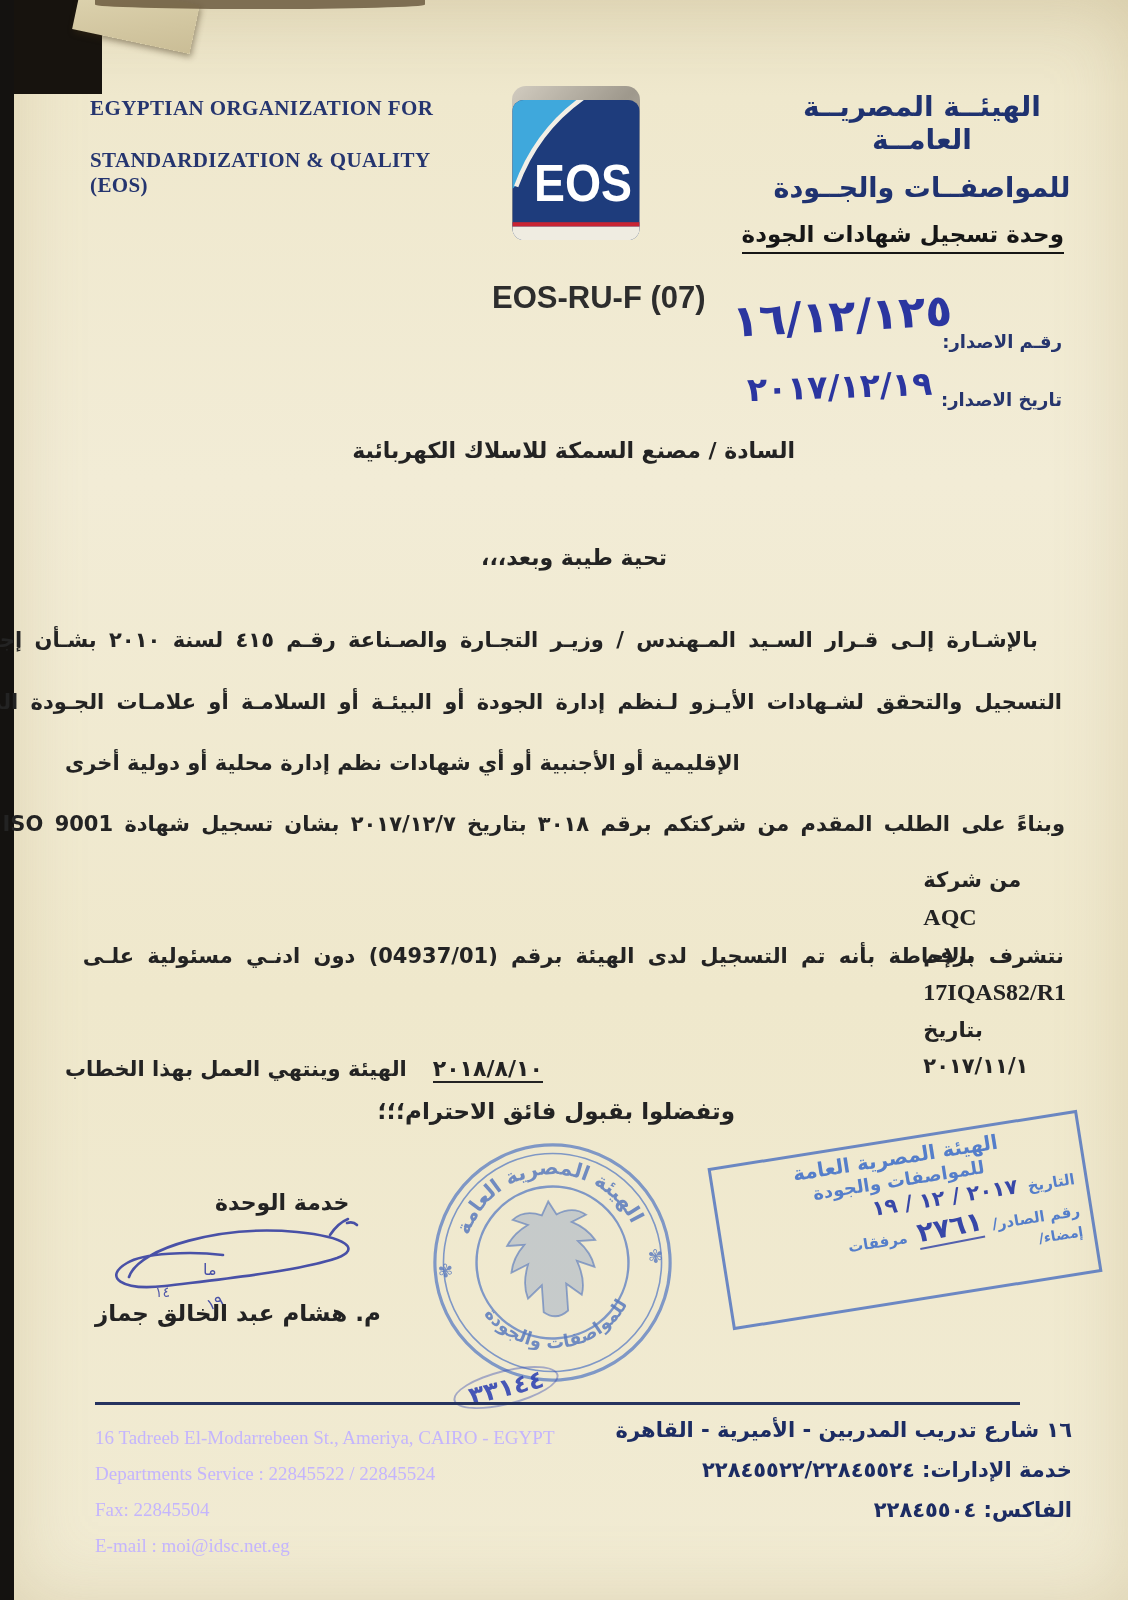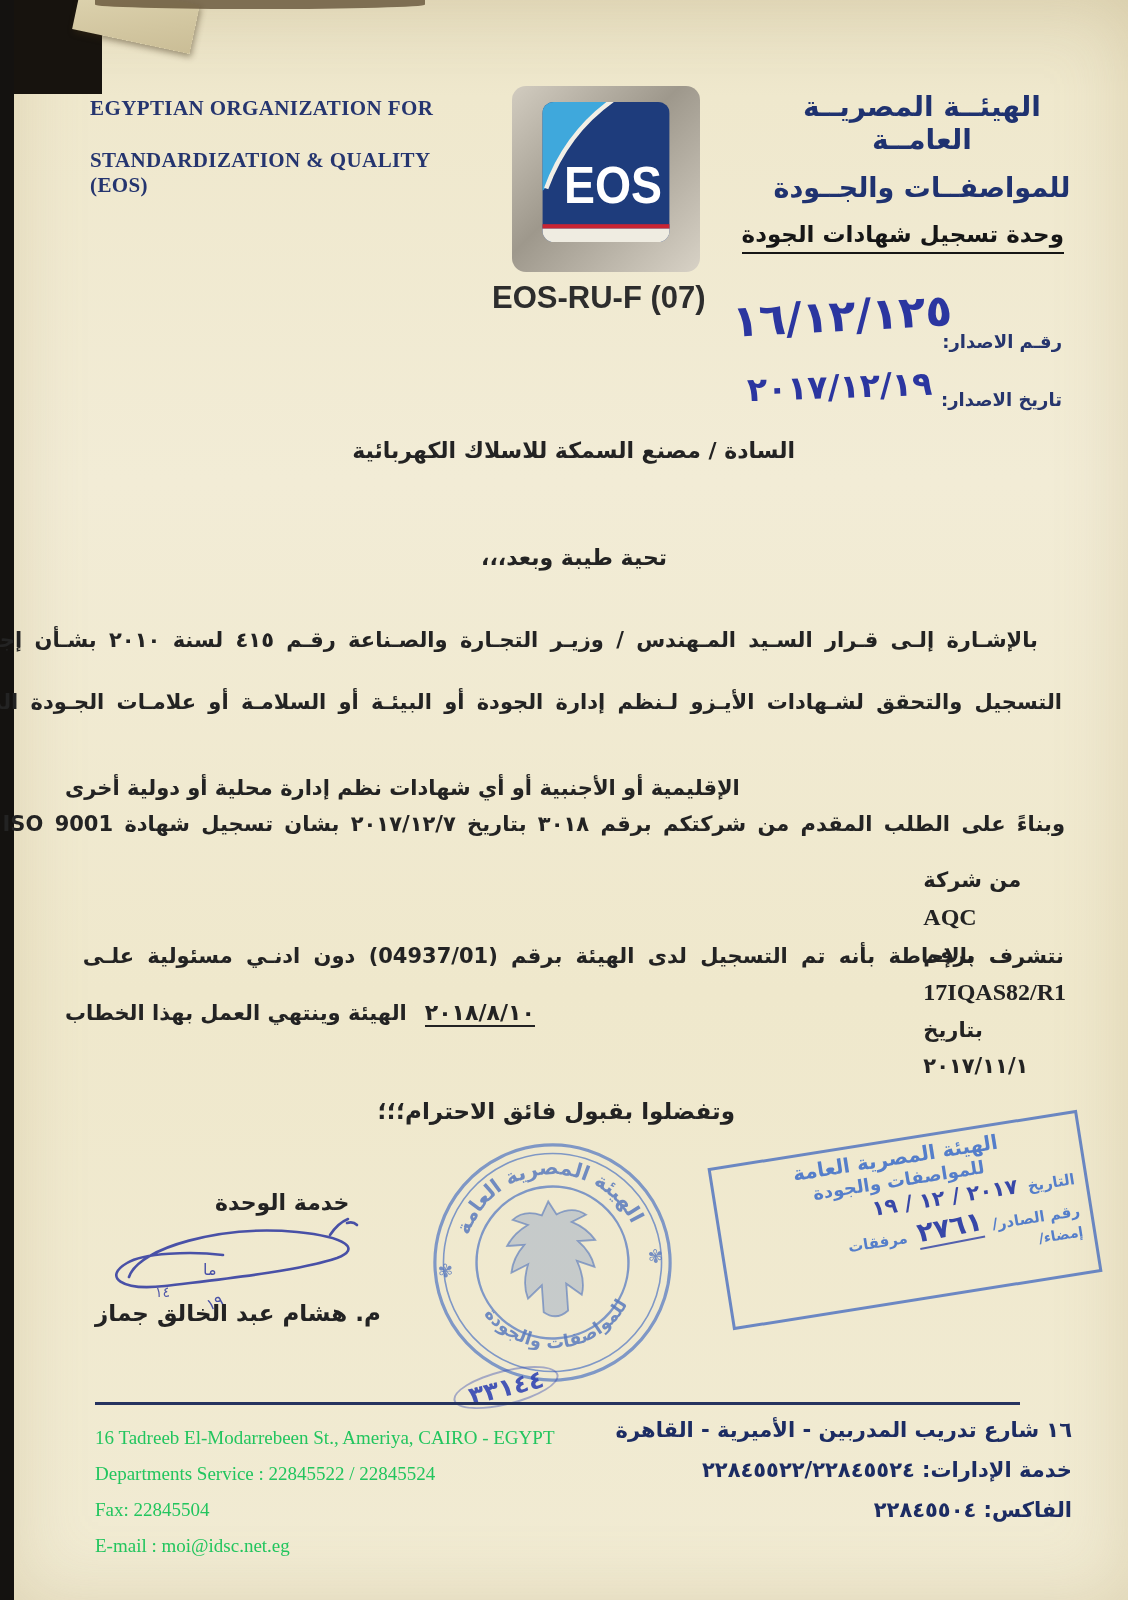"EOS" .logo-wrap { align-items: flex-start -> flex-end; padding: 16px -> 0; width: 156px -> 128px }
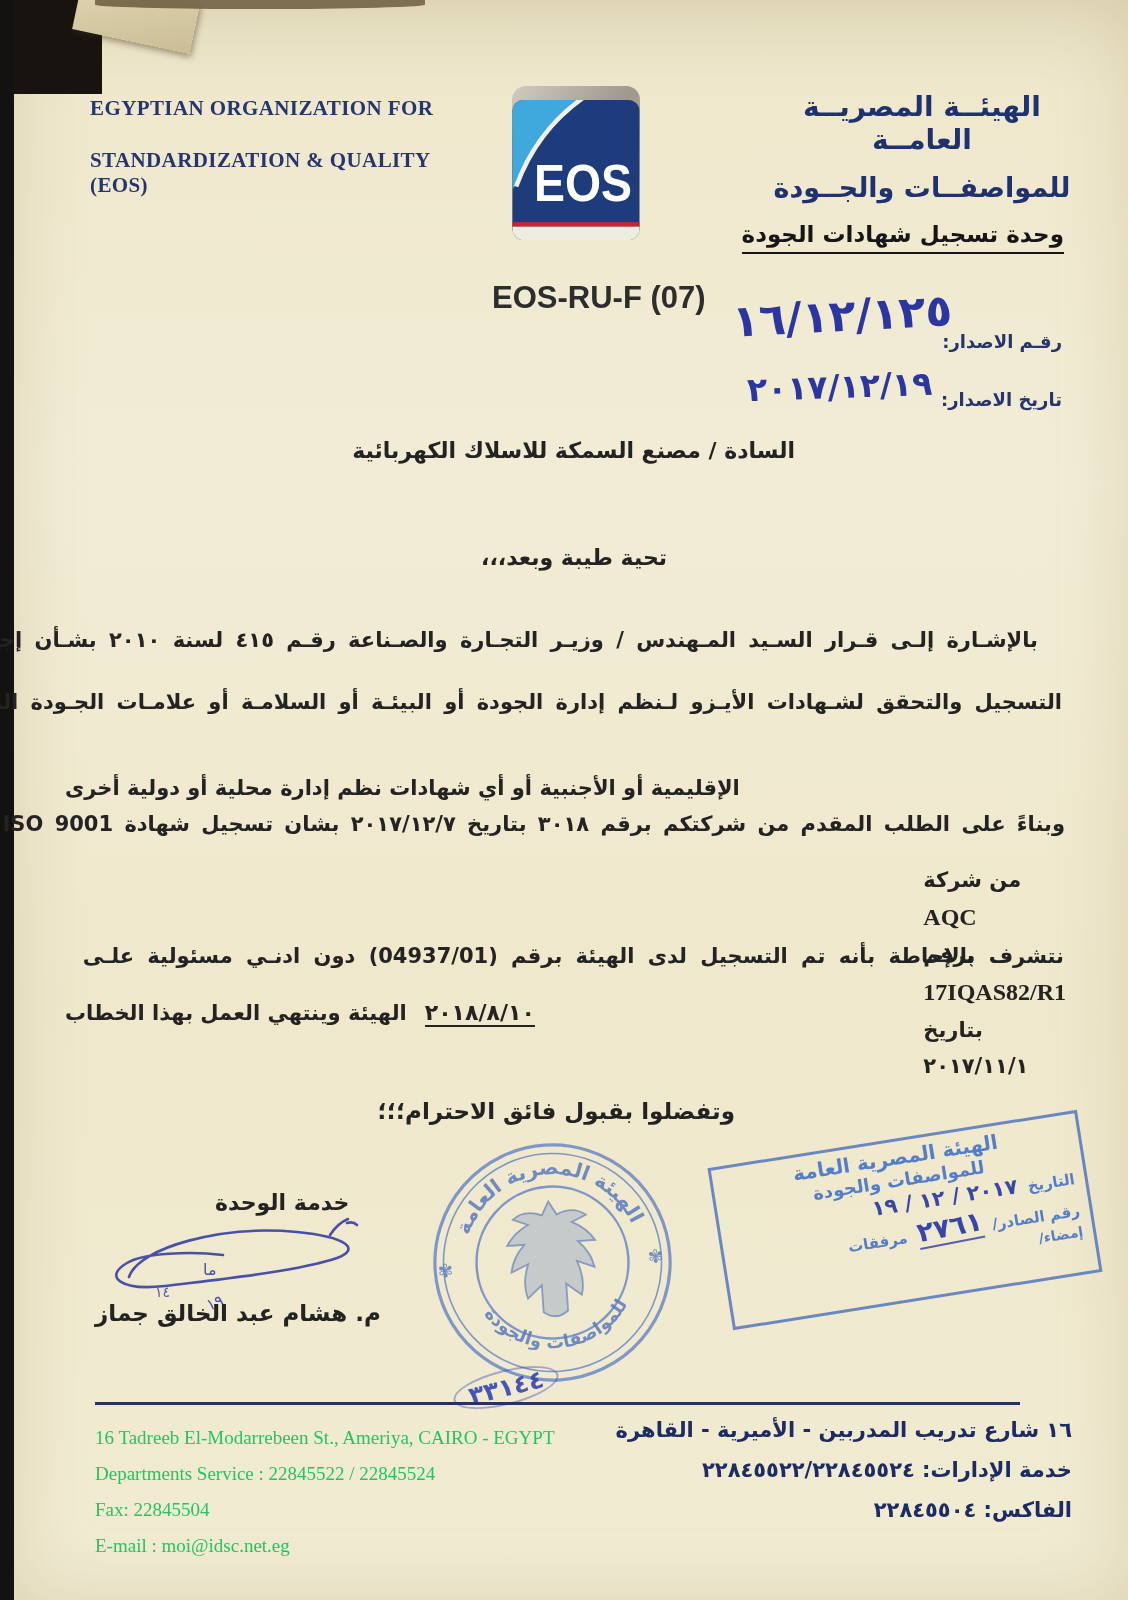"الإقليمية أو الأجنبية أو أي" .p1l3 { top: 776px -> 751px }
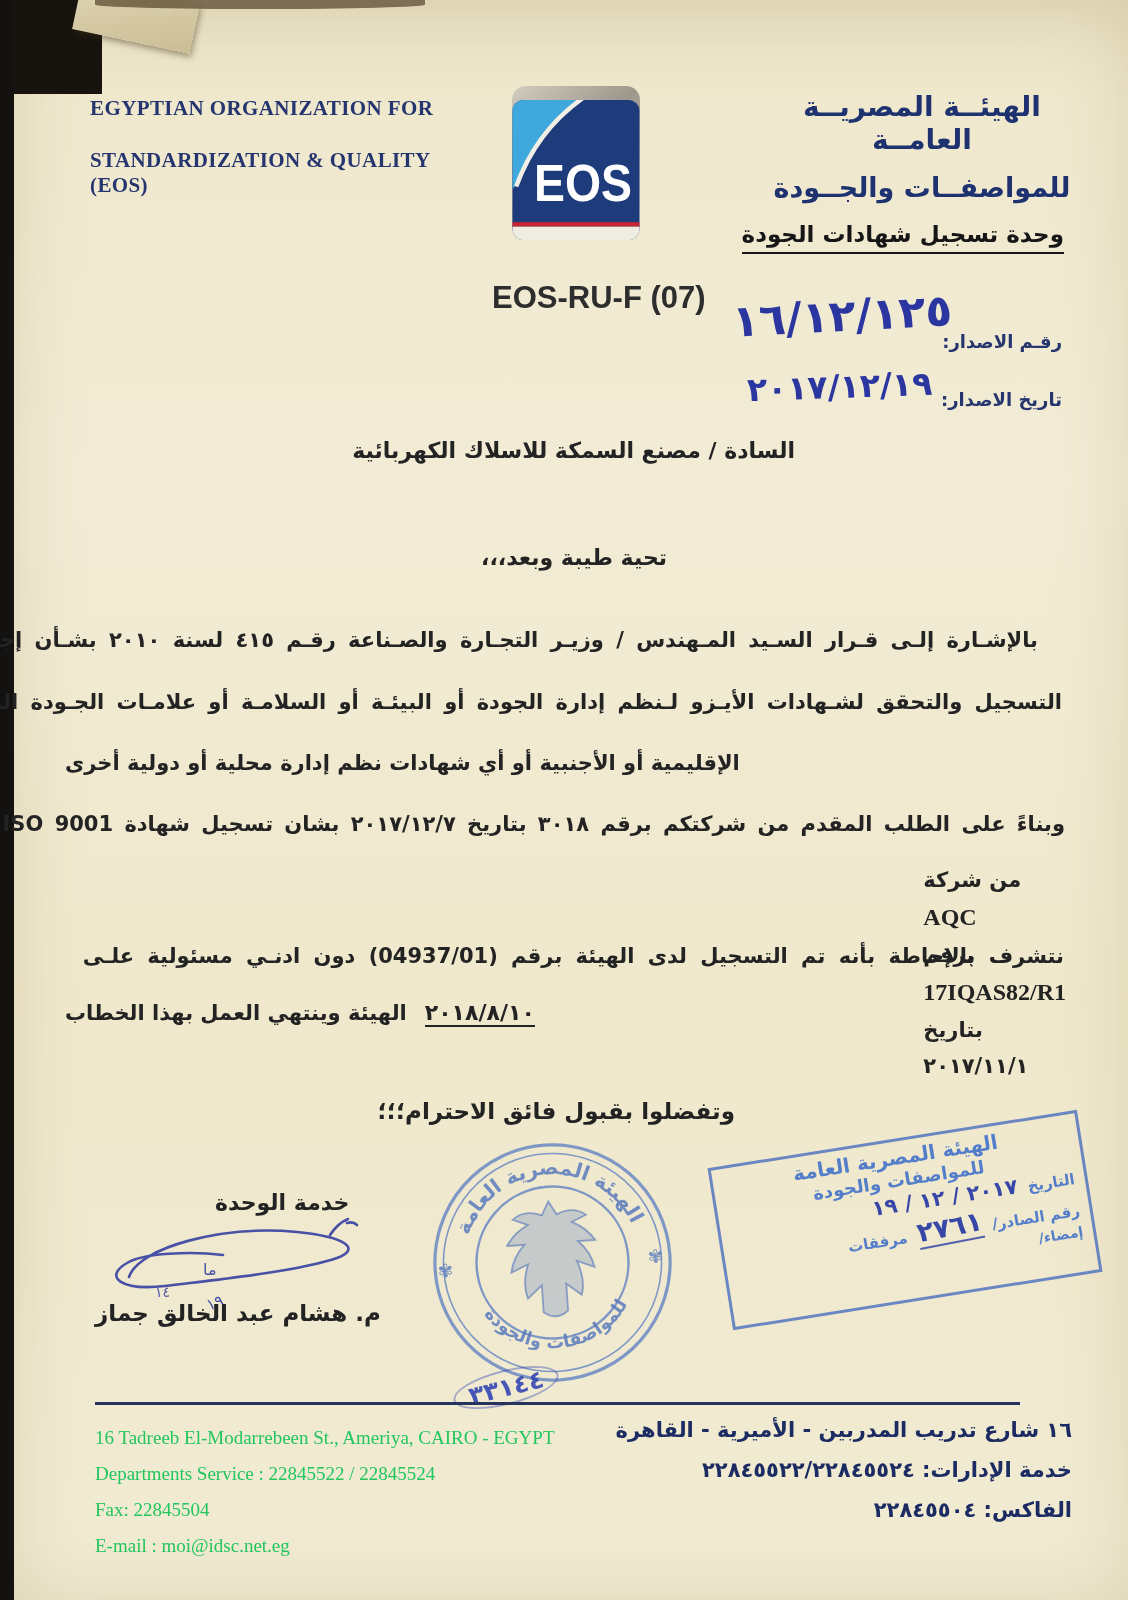"الهيئة وينتهي العمل بهذا الخطاب" .p3l2 { gap: 18px -> 26px; top: 1000px -> 1056px }
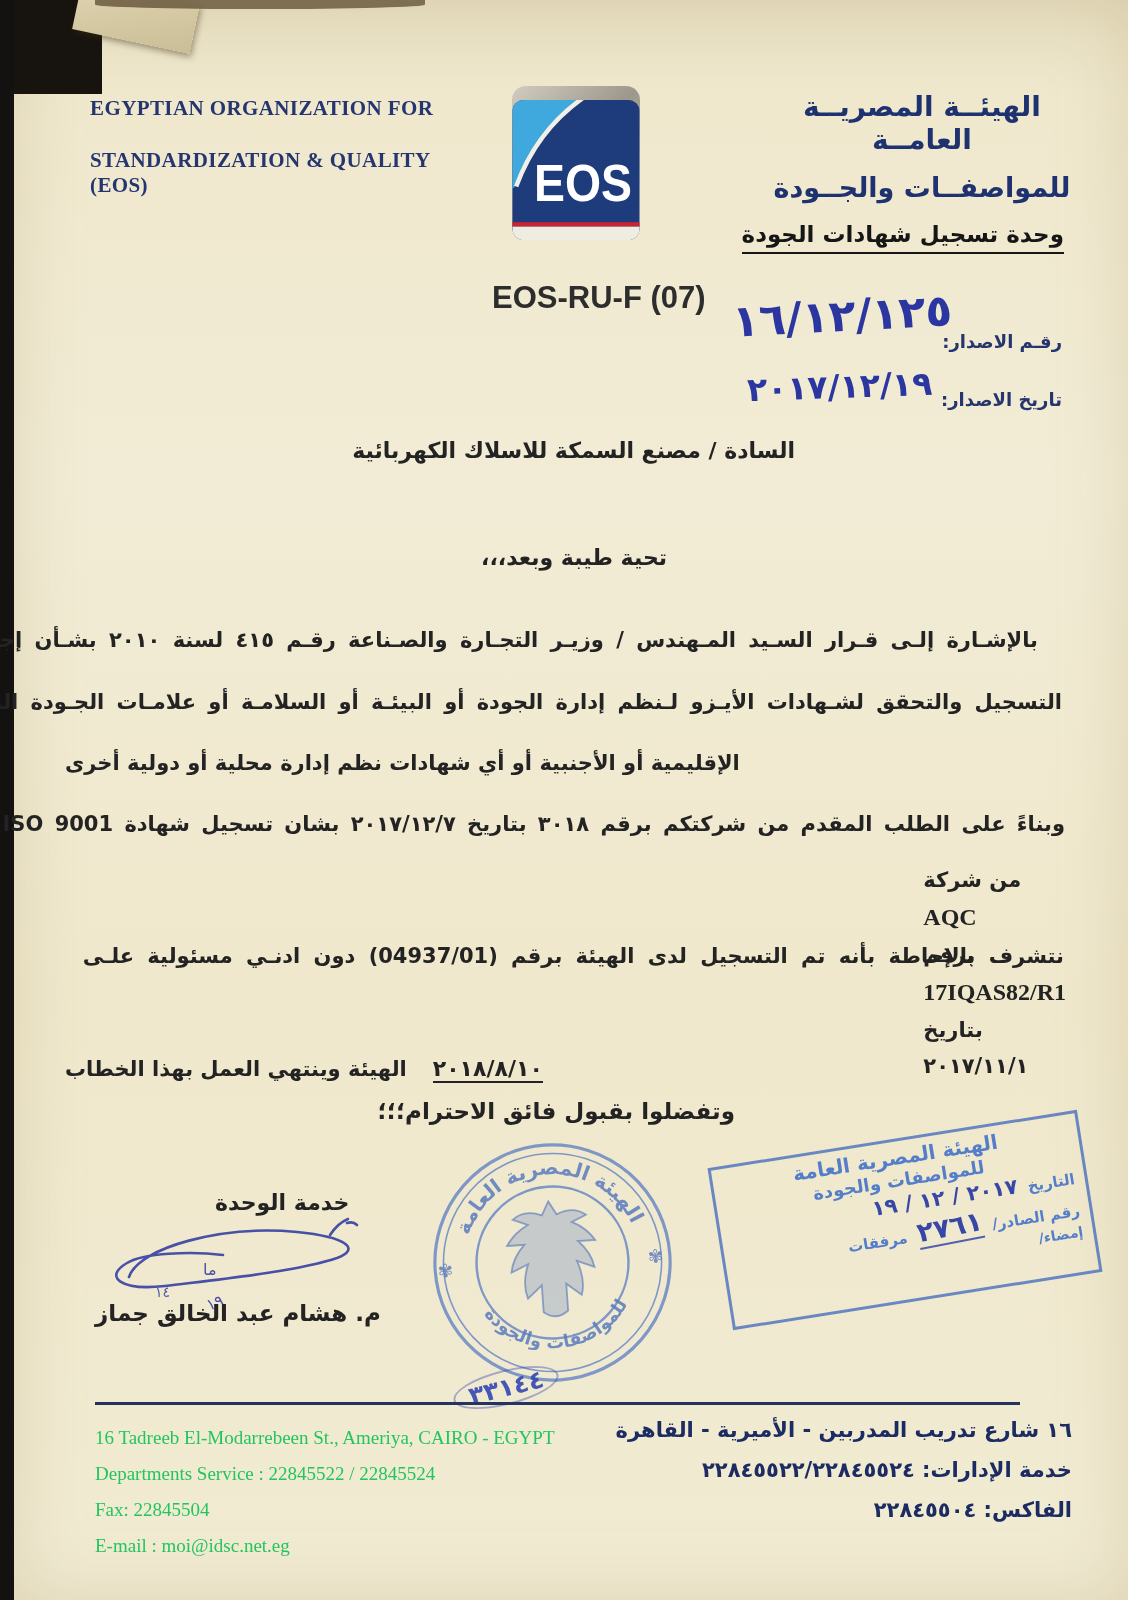"16 Tadreeb El-Modarrebeen St., Ameriya," .foot-en { color: #22c55e -> #c4b5fd }
